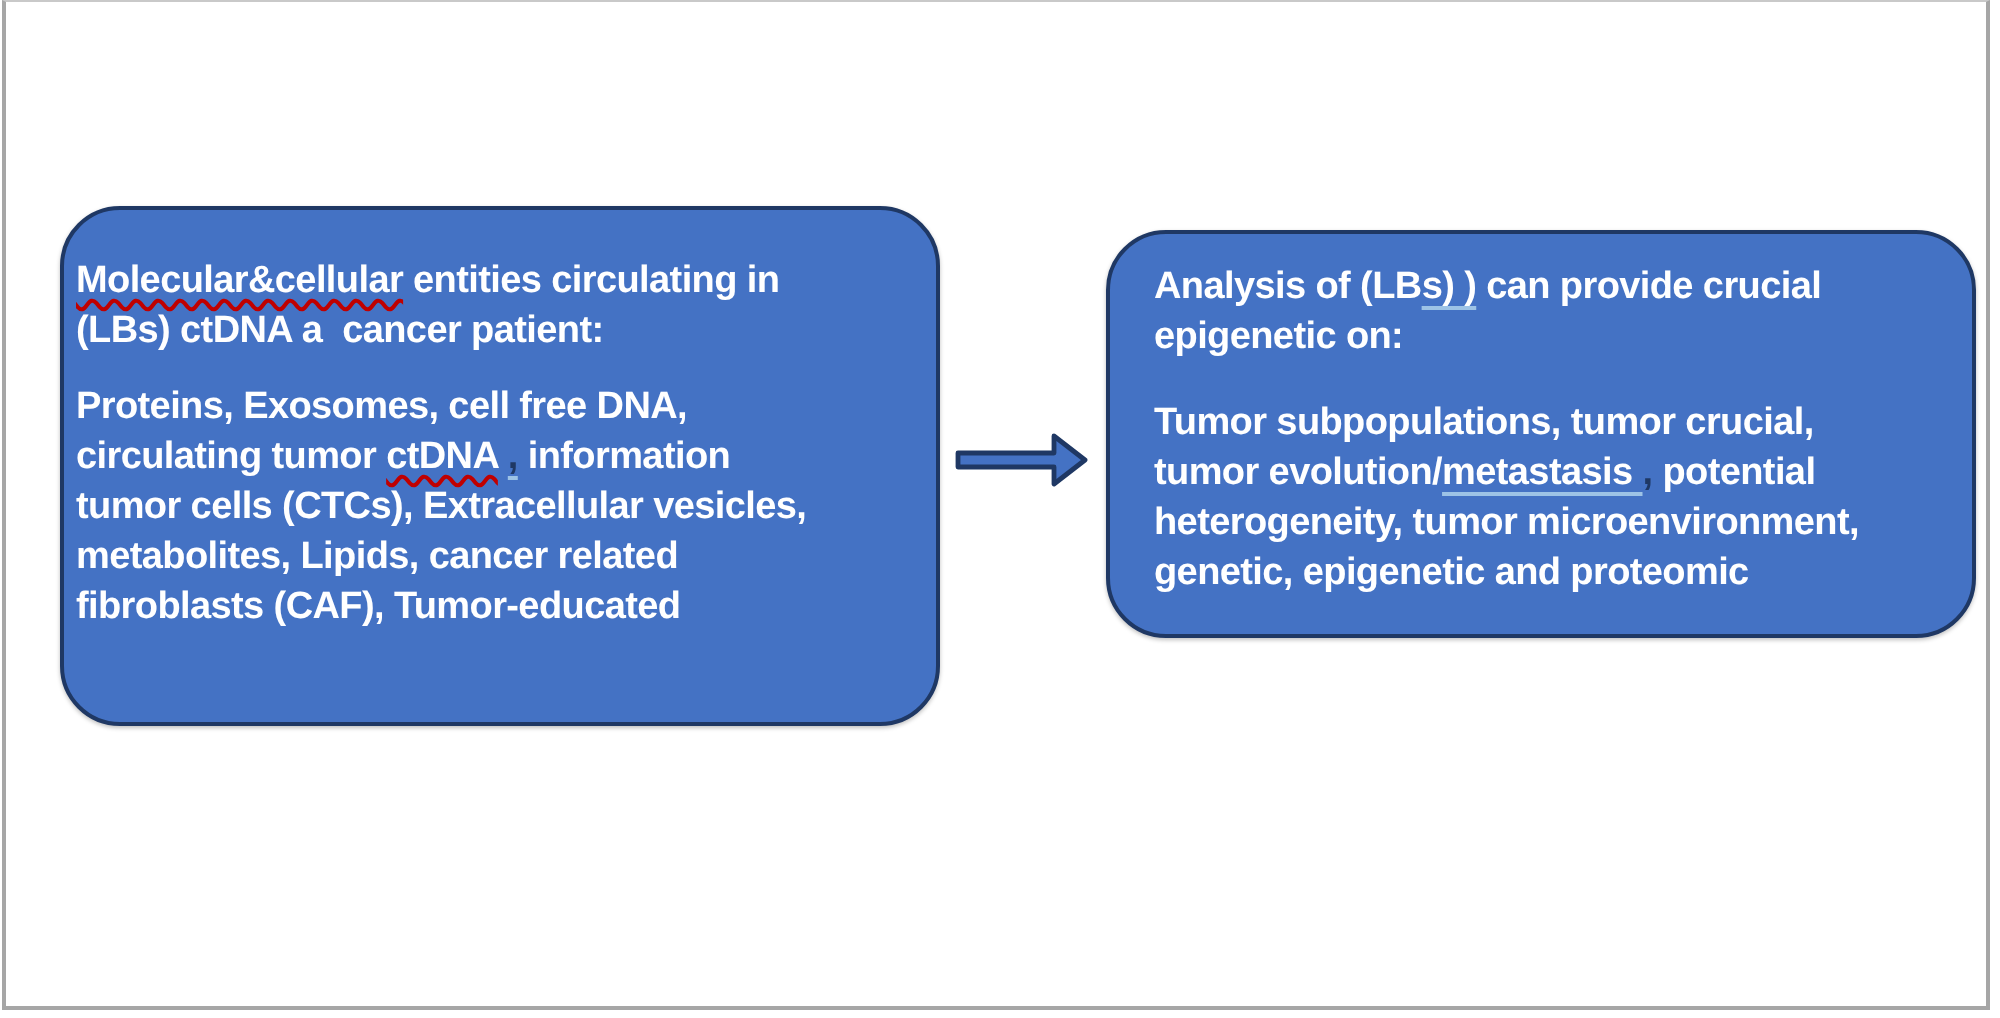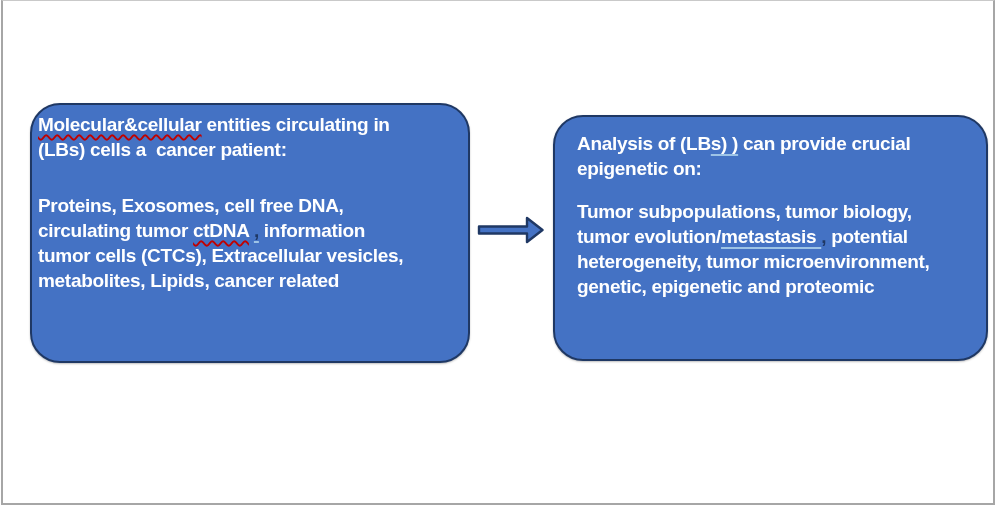"Molecular&cellular entities circulating" .bubble.left { padding: 7px 4px 0 6px -> 23px 4px 0 6px }
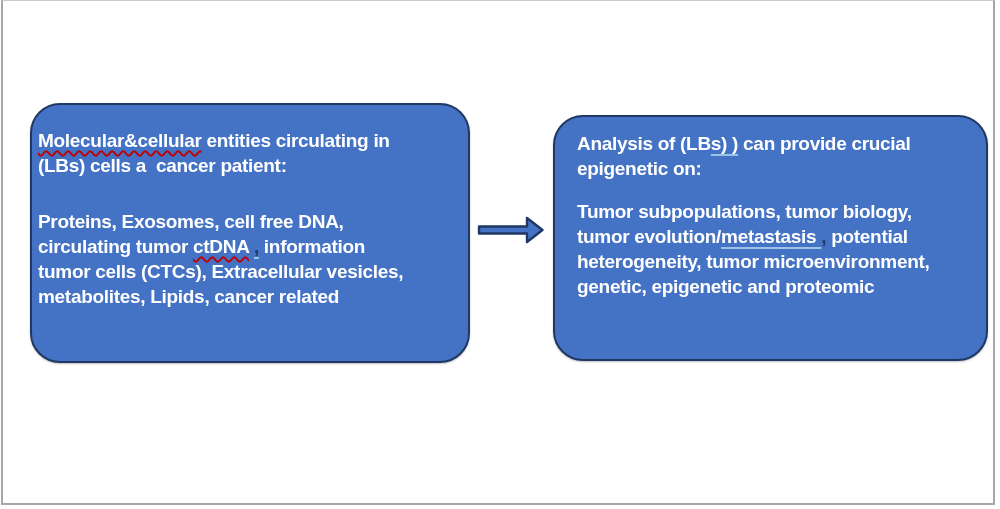"Analysis of (LBs) ) can" .bubble.right { height: 246px -> 204px }
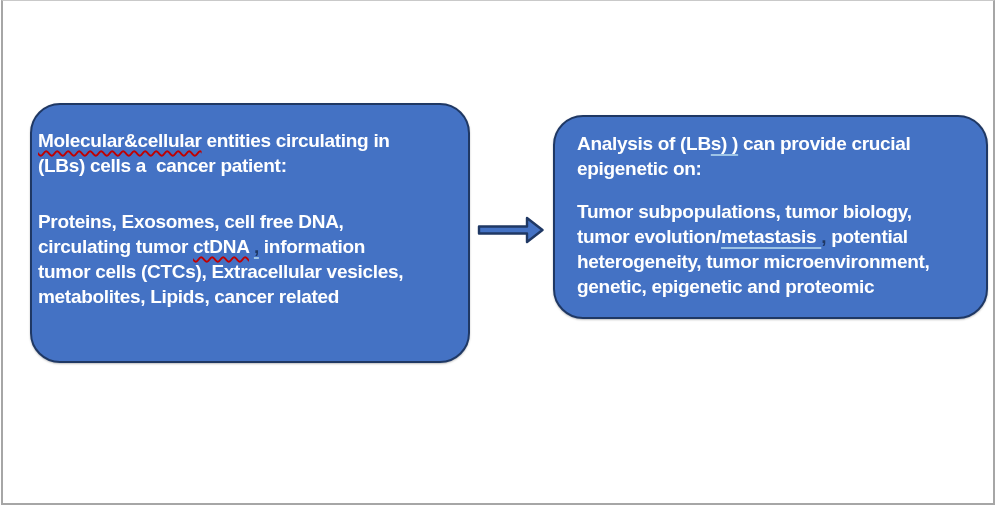"(LBs) cells" span.seg { text: cells -> ctDNA }
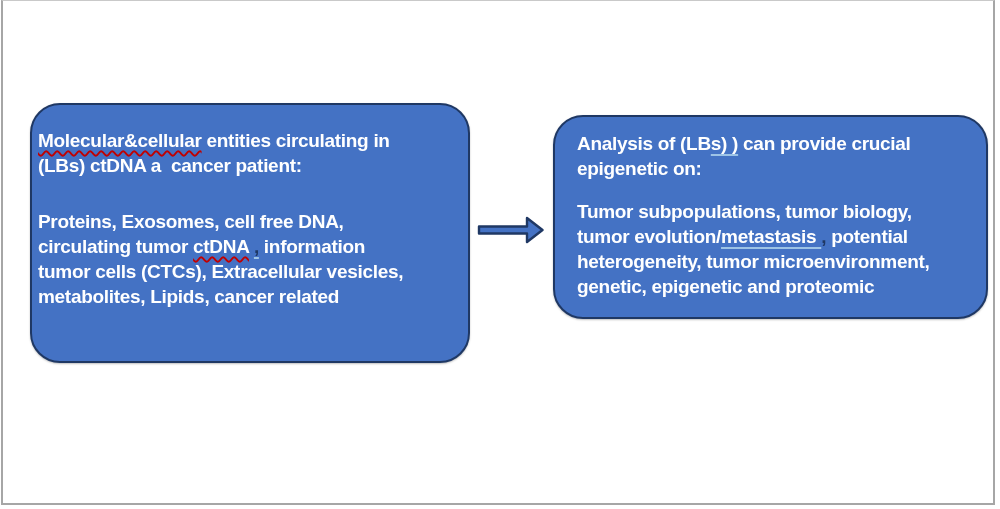"Proteins, Exosomes, cell free DNA," .bubble.left .para + .para { margin-top: 31px -> 13px }
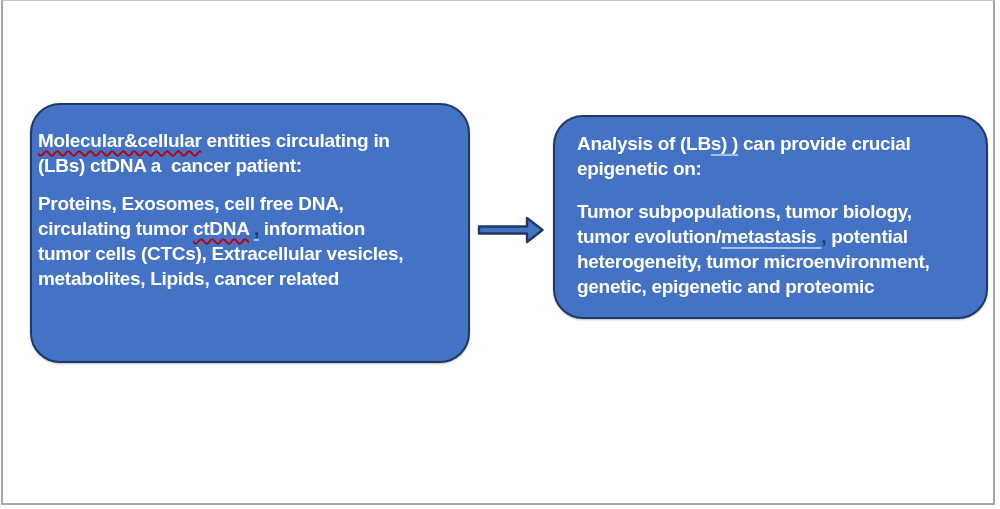"Tumor subpopulations, tumor biology," span.seg { text: biology -> crucial }
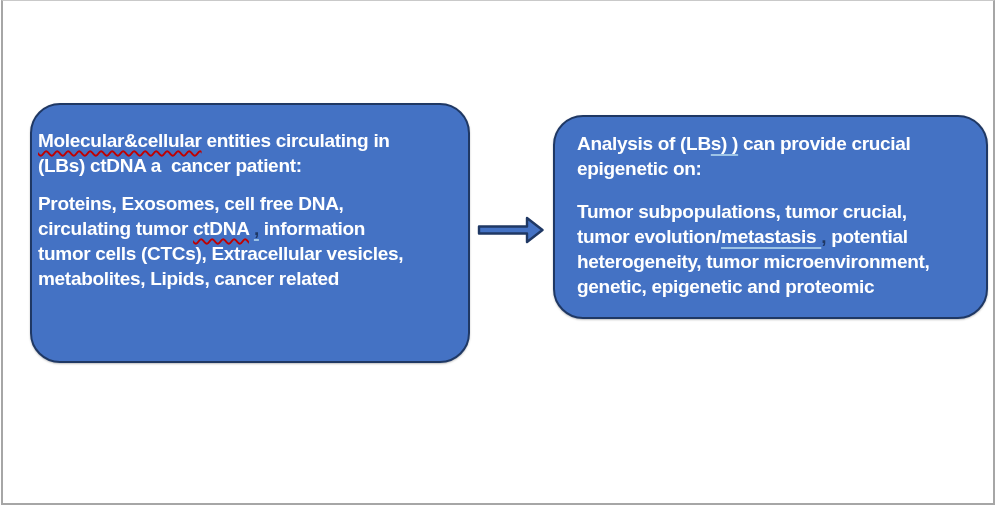"fibroblasts (CAF), Tumor-educated" div.line { html: none -> <div><span>fibroblasts (CAF), Tumor-educated</span></div> }
